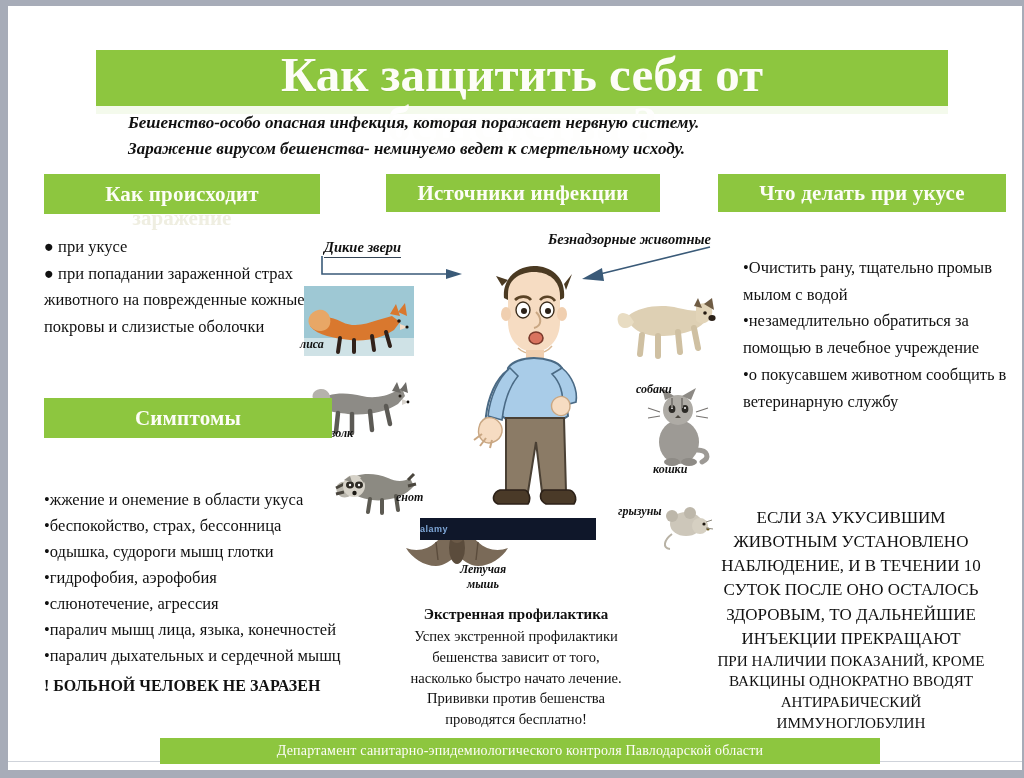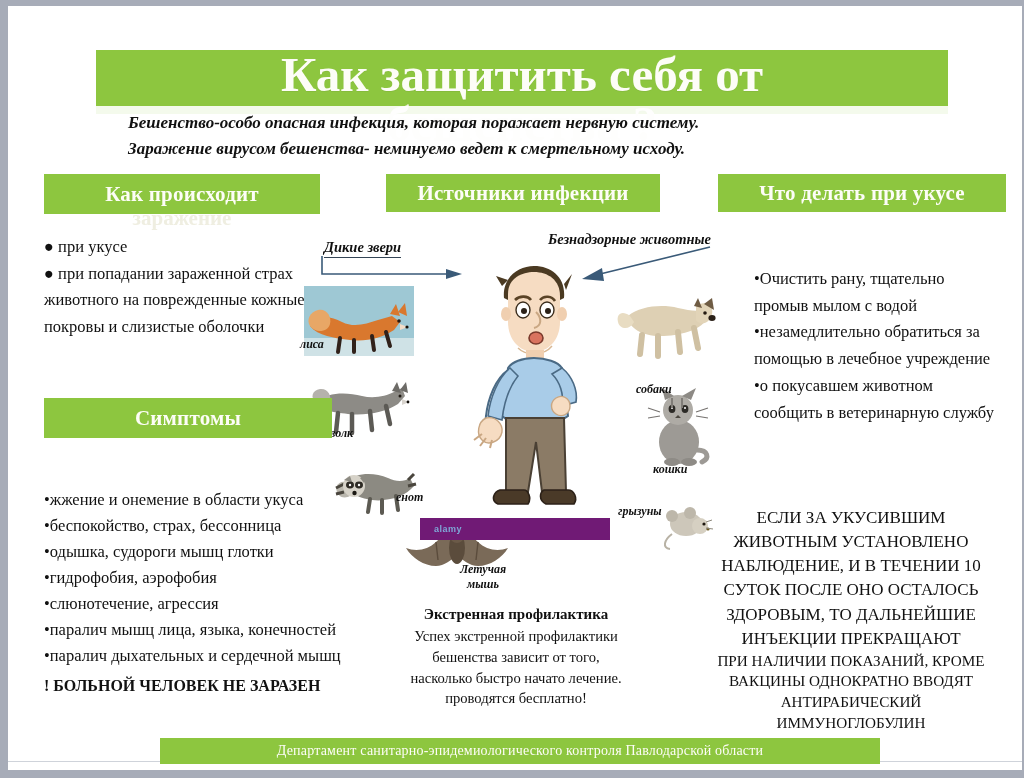"•Очистить рану, тщательно промыв мылом" #bite-list ul { margin: 12px -> 1px }
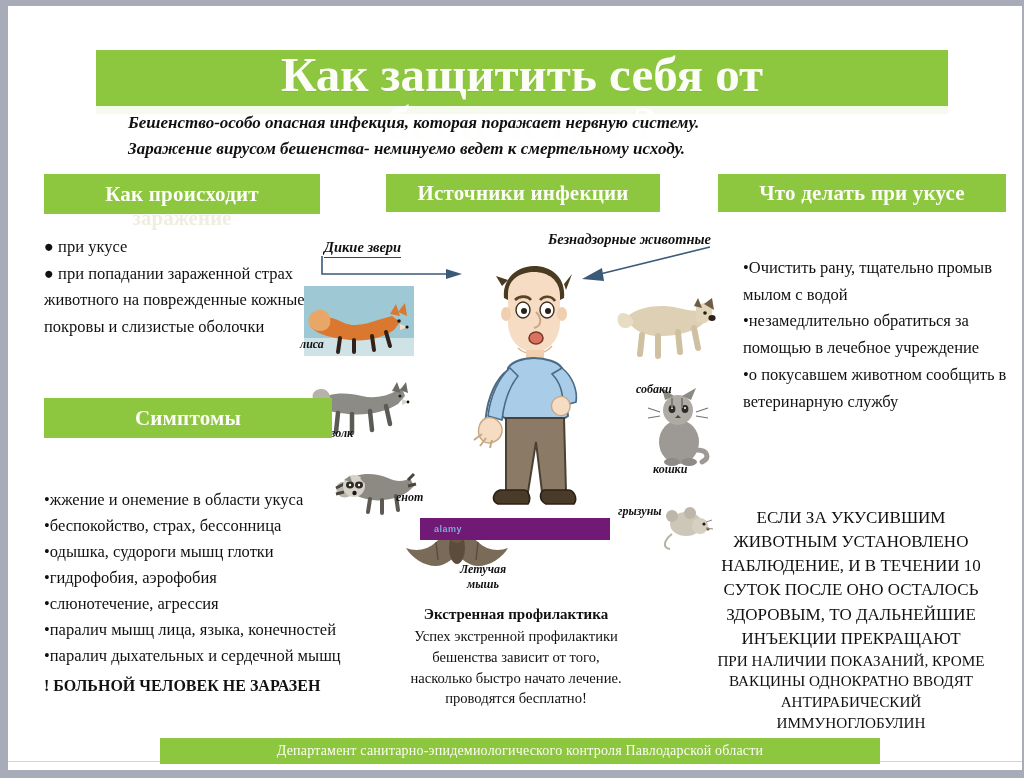"alamy" #alamy-bar { background: #701a75 -> #0f172a; padding-left: 14px -> 0 }
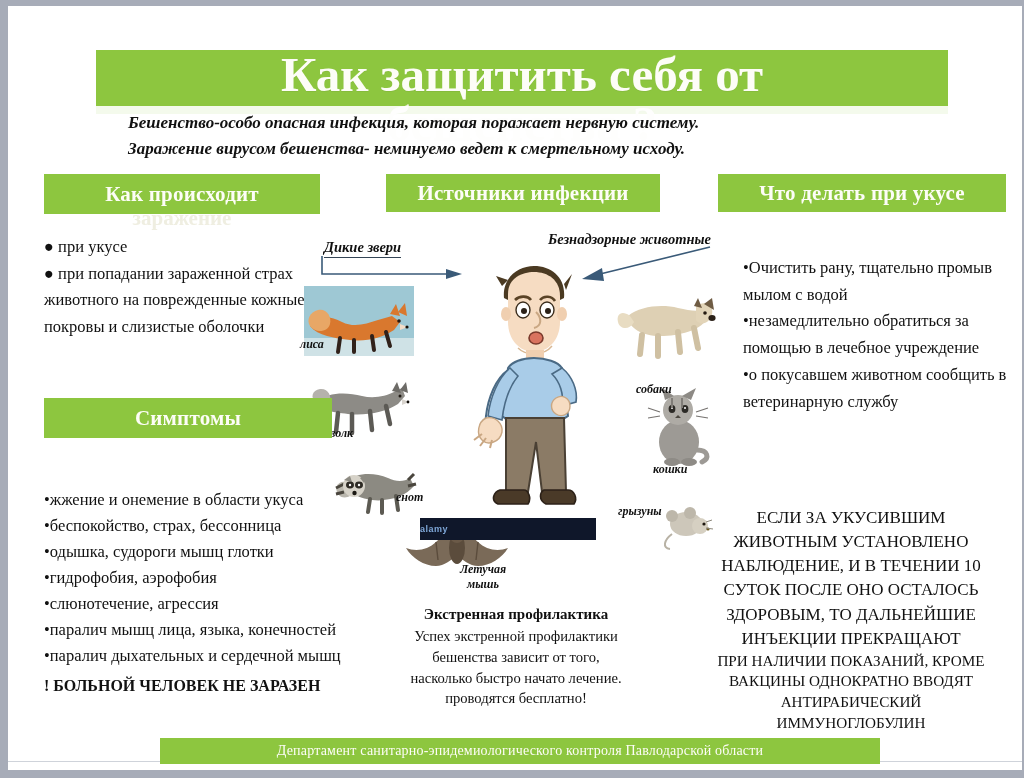"Прививки против бешенства" div { html: none -> <div>Прививки против бешенства</div> }
